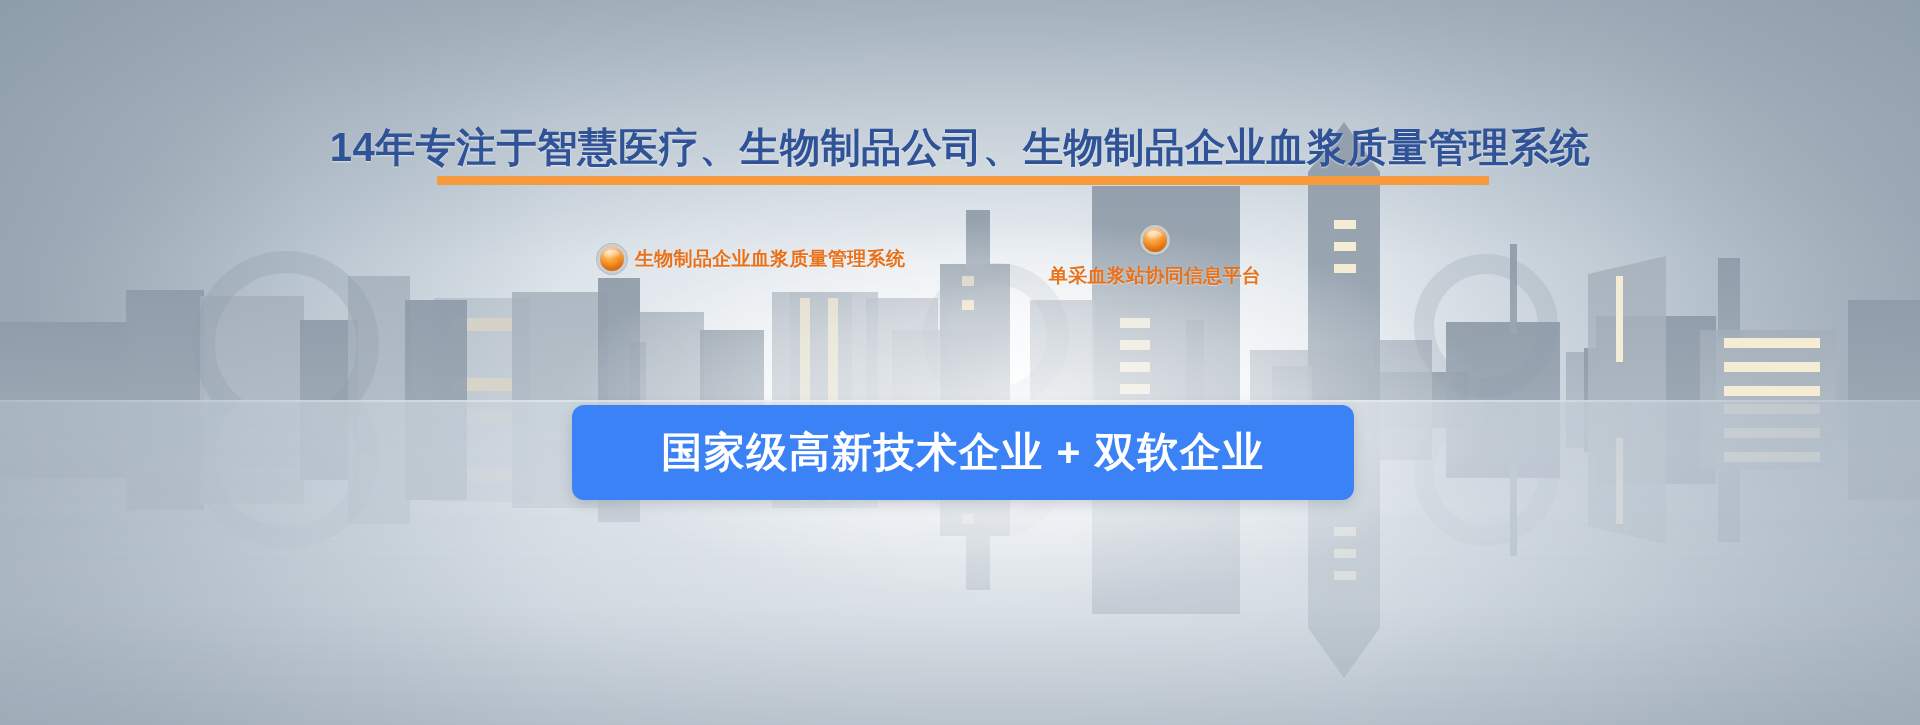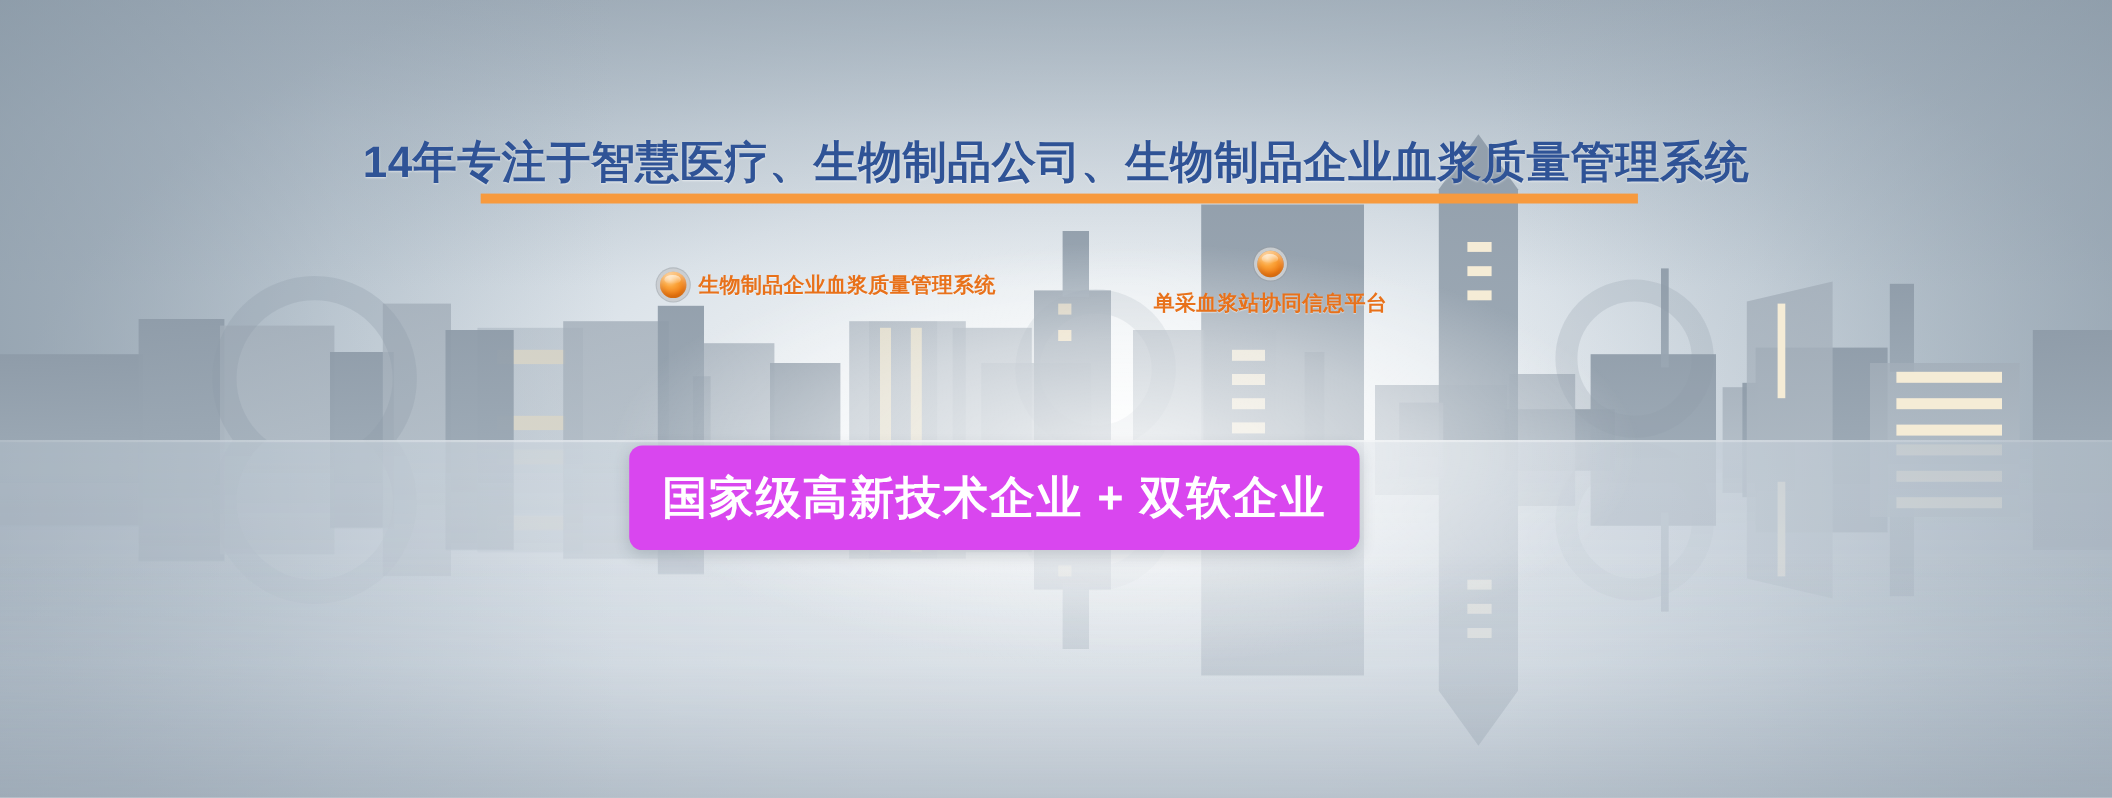"国家级高新技术企业 + 双软企业" .badge-box { background: #d946ef -> #3b82f6; width: 664px -> 782px }
